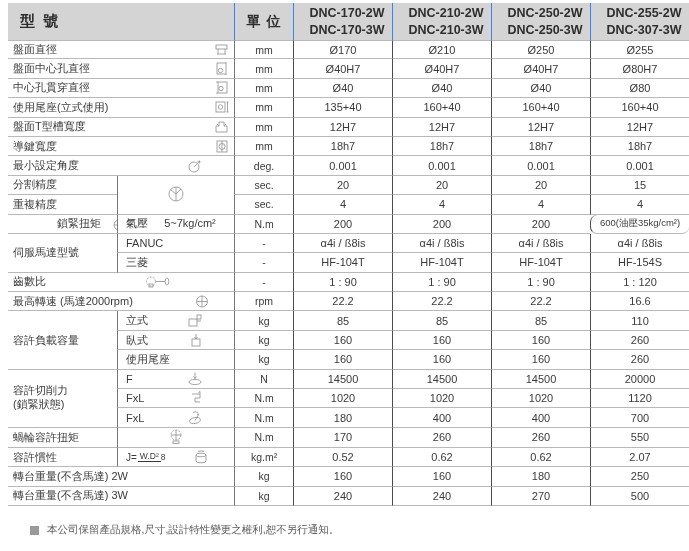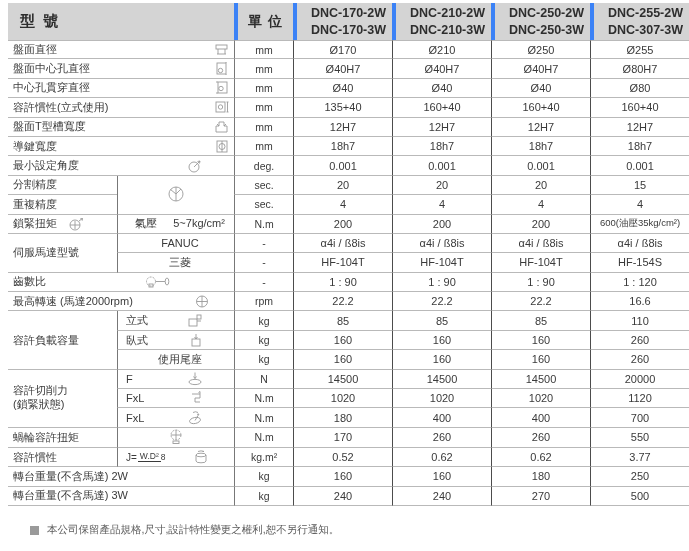"單 位" th.gap { border-left: 4px solid #3b82f6 -> 1px solid #3b82f6 }
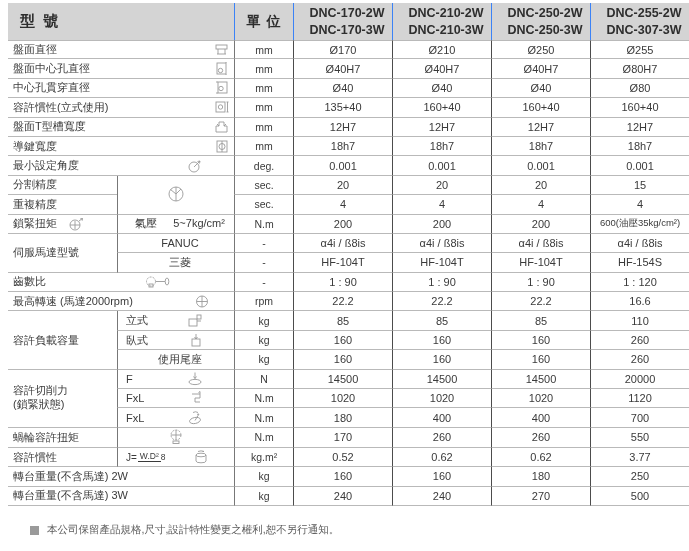"容許慣性(立式使用)" span { text: 容許慣性 -> 使用尾座 }
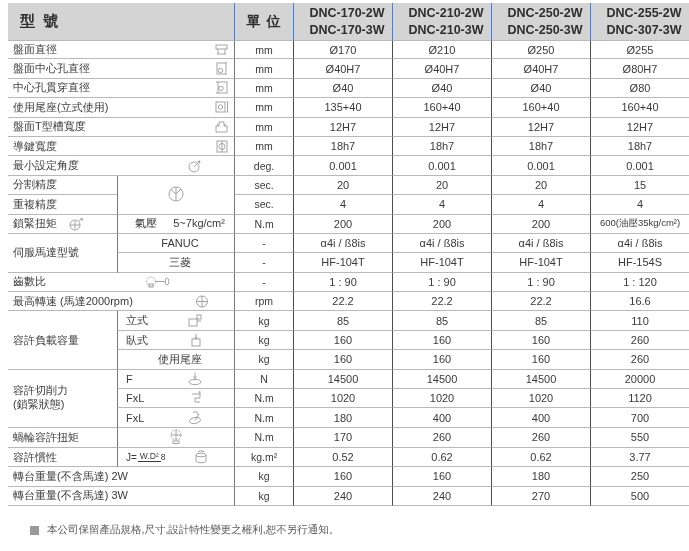"鎖緊扭矩" td.lab .flex.start { margin-left: none -> 44px }
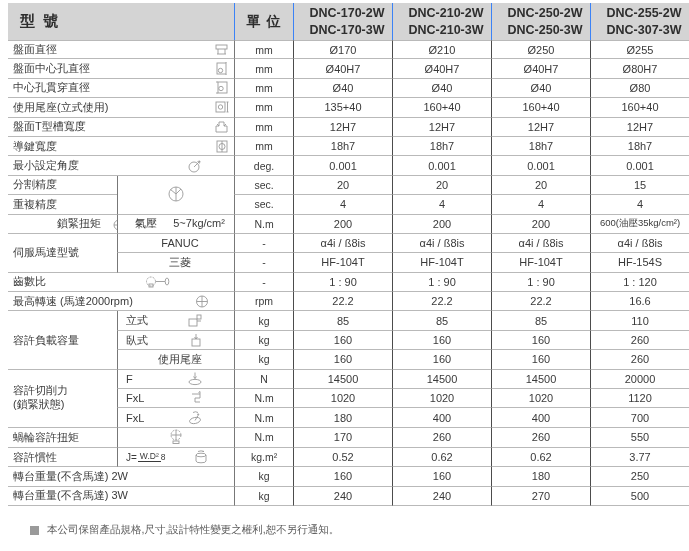"氣壓 5~7kg/cm²" td.sub { text-align: center -> left }
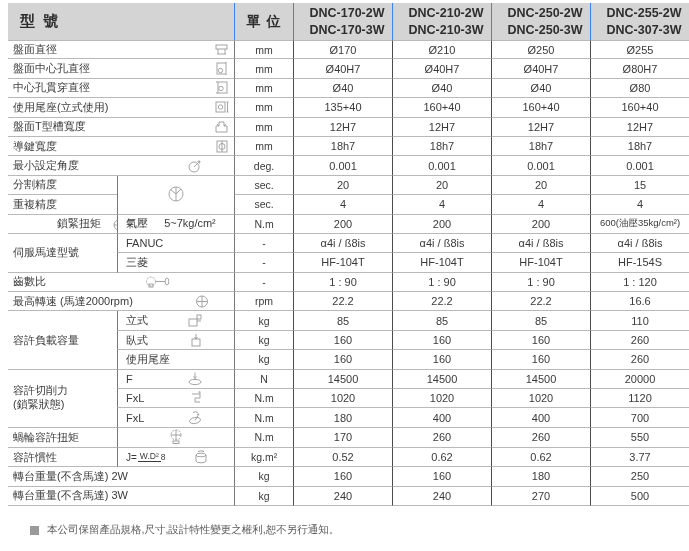"600(油壓35kg/cm²)" td.val.sm { border-radius: none -> 7px }
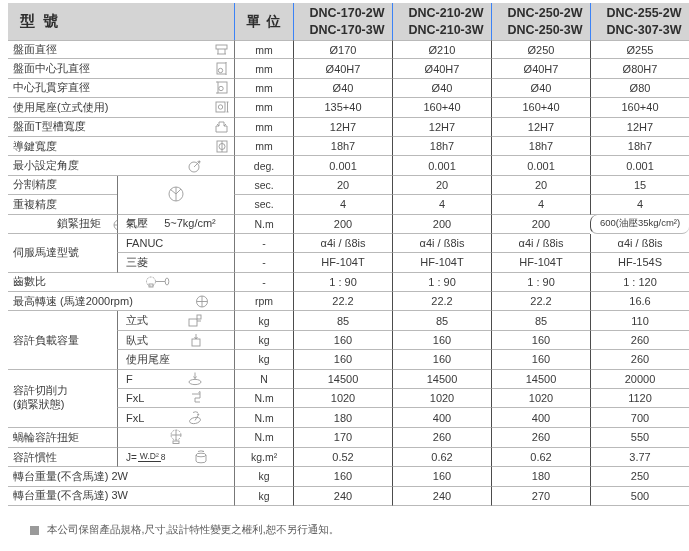"3.77" td.val { text: 3.77 -> 2.07 }
